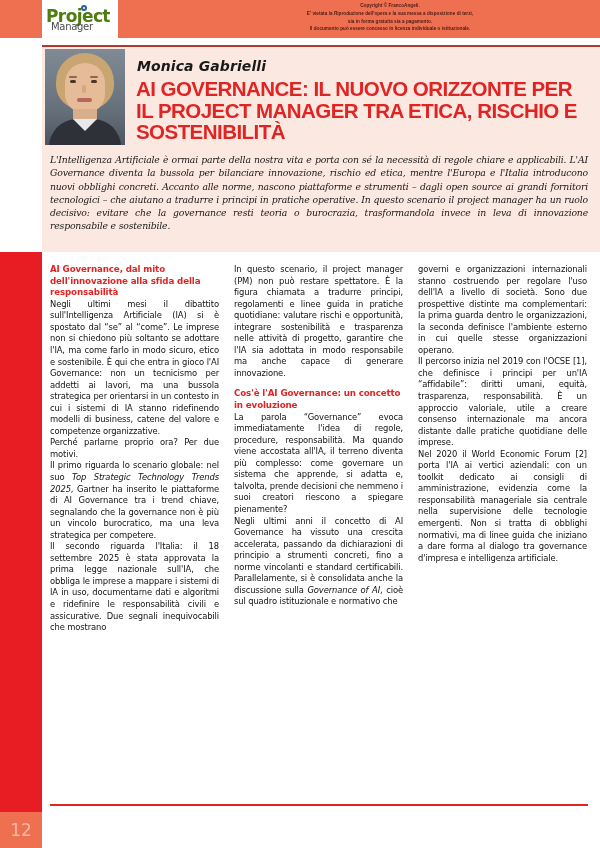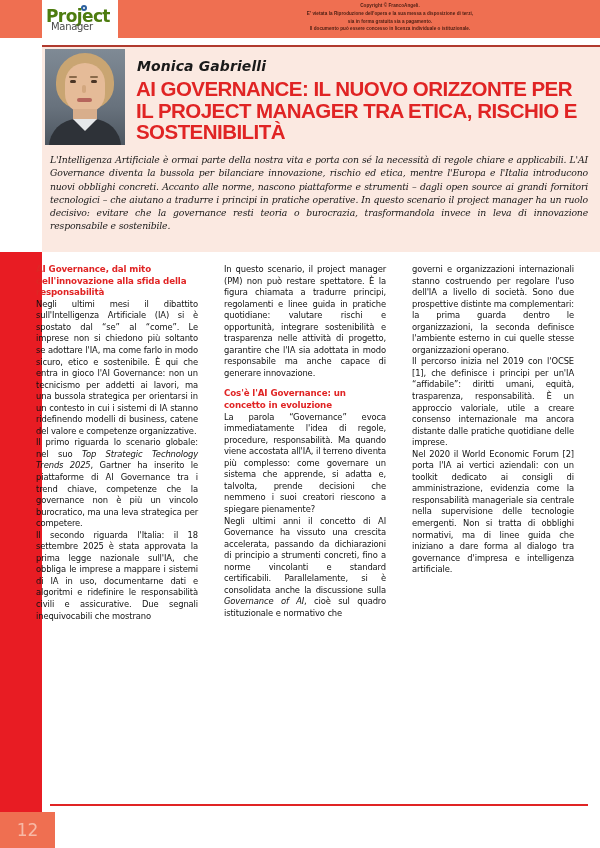"AI Governance, dal mito dell'innovazione" .columns { gap: 26px -> 15px; left: 36px -> 50px }
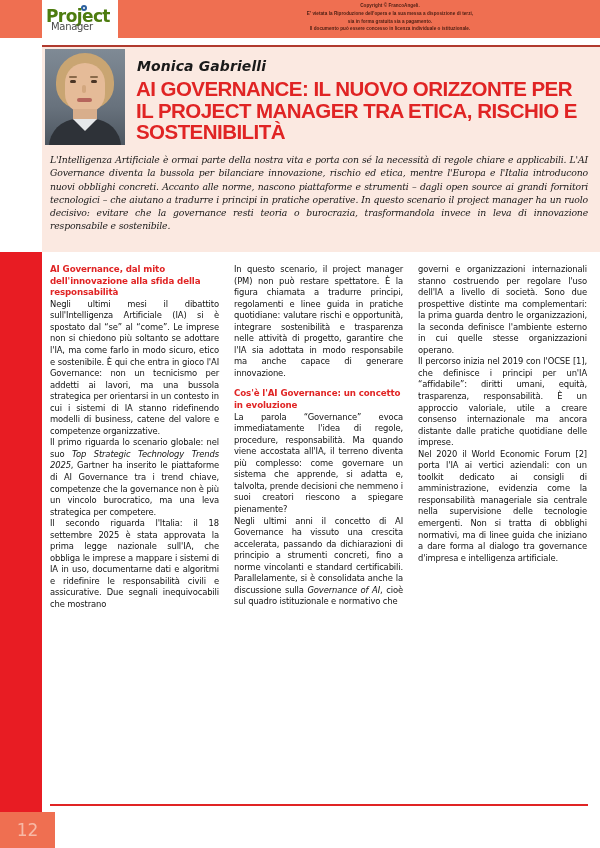"Perché parlarne proprio ora? Per" p { html: none -> <p>Perché parlarne proprio ora? Per due motivi.</p> }
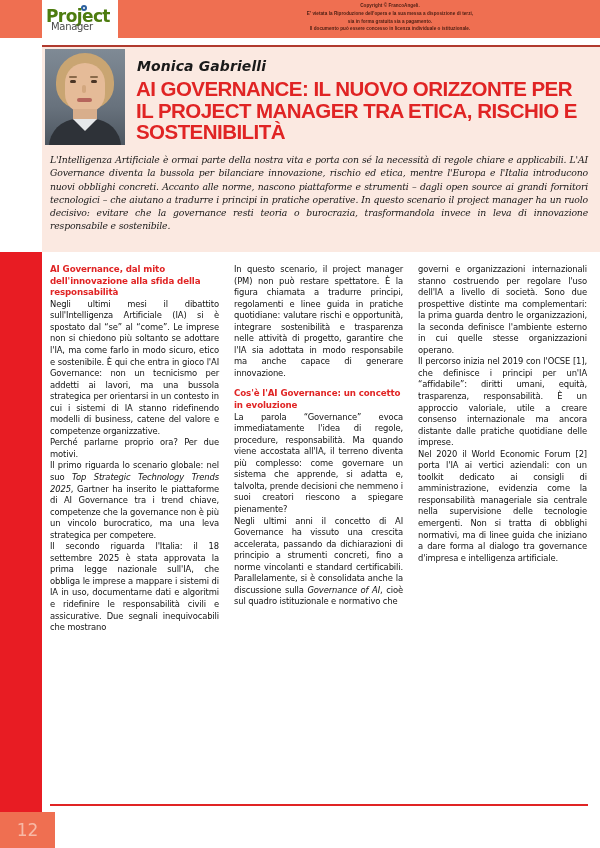", Gartner ha inserito le" span { text: competenze -> segnalando }
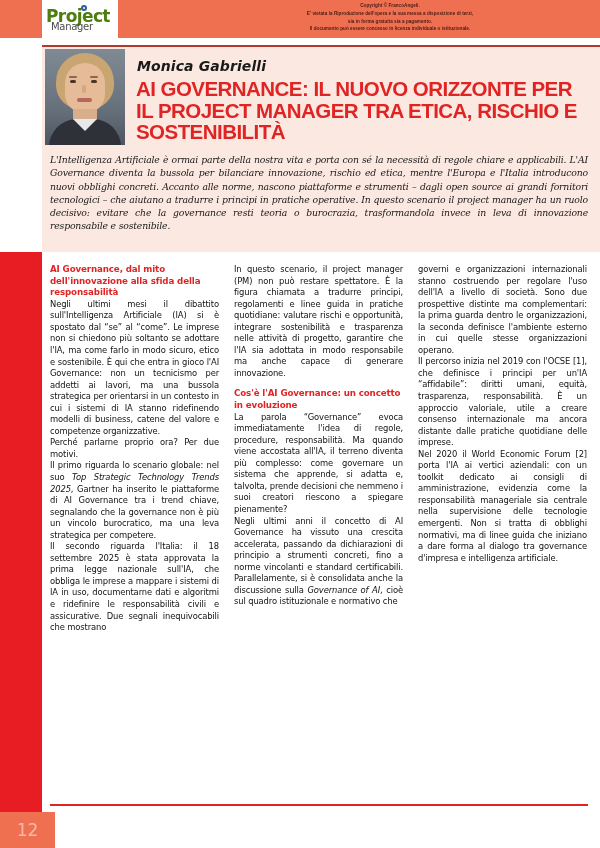"12" .page-number { width: 55px -> 42px }
